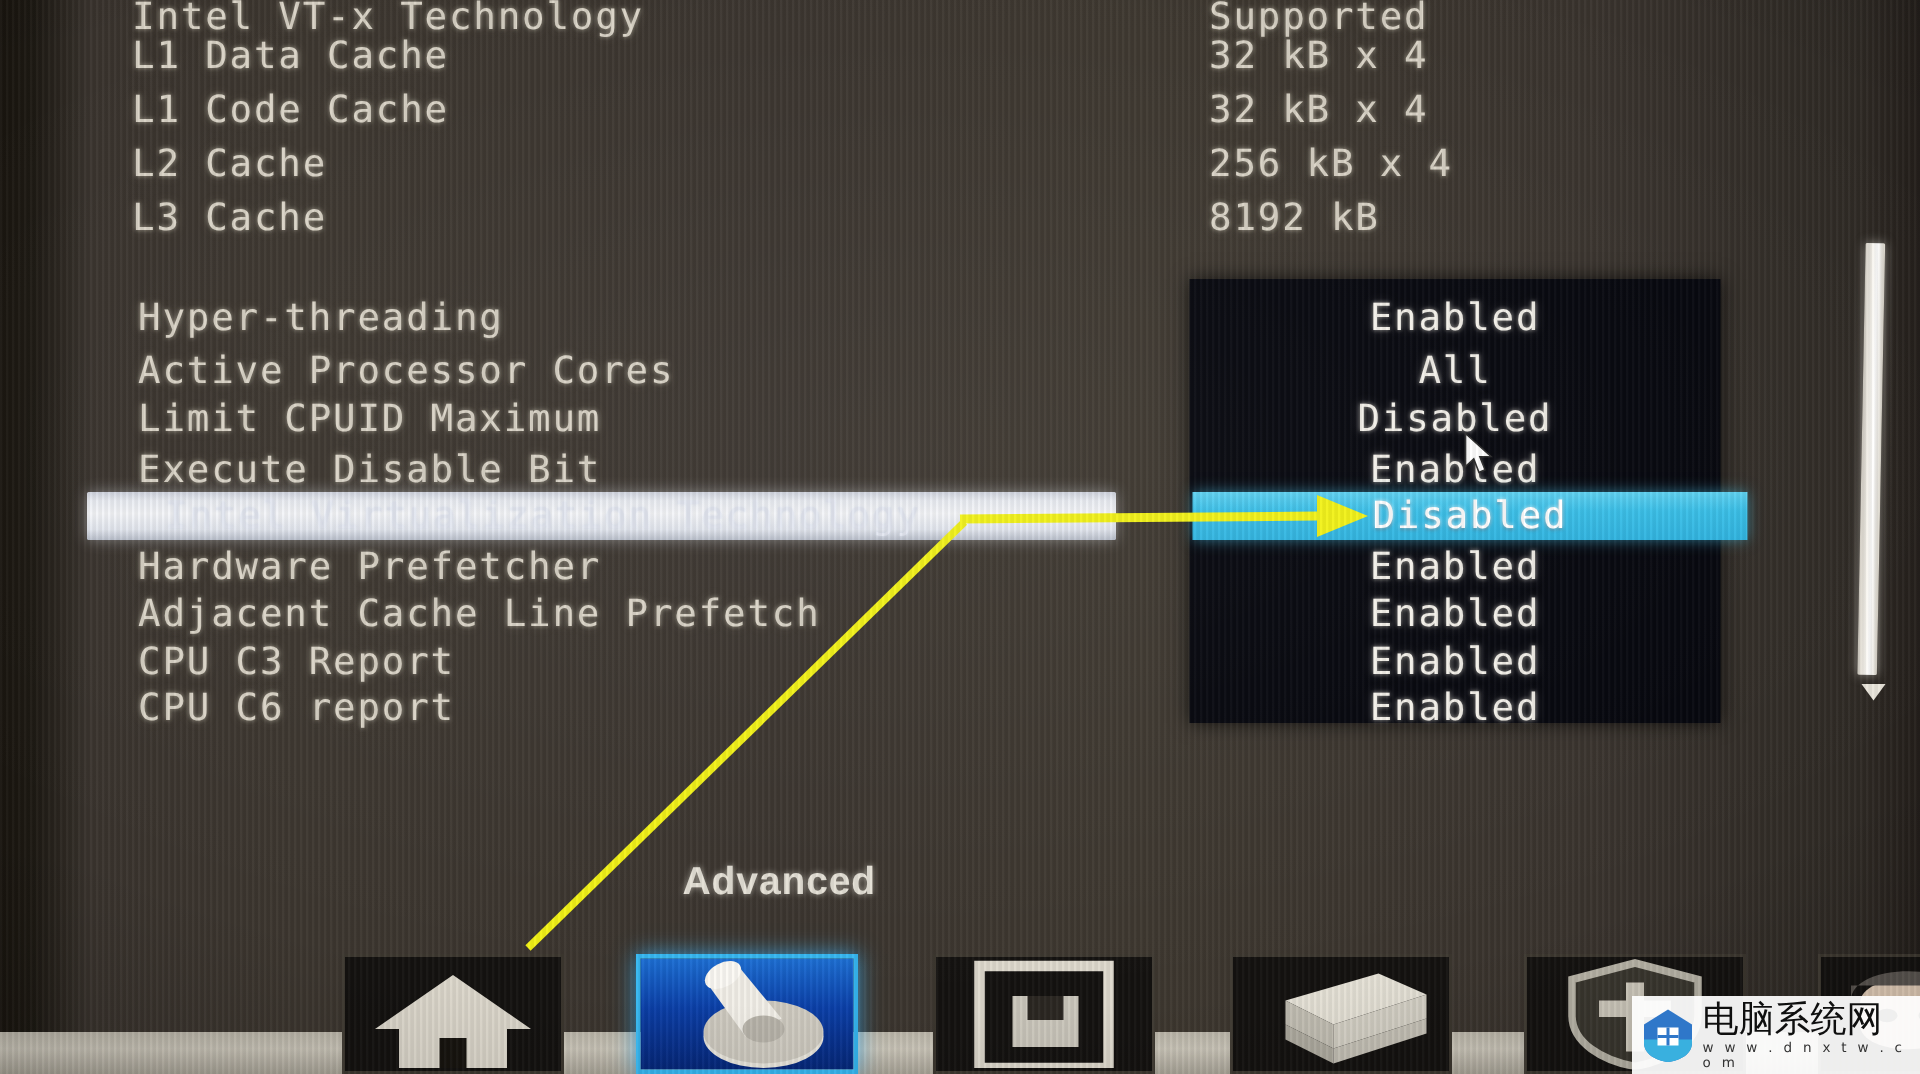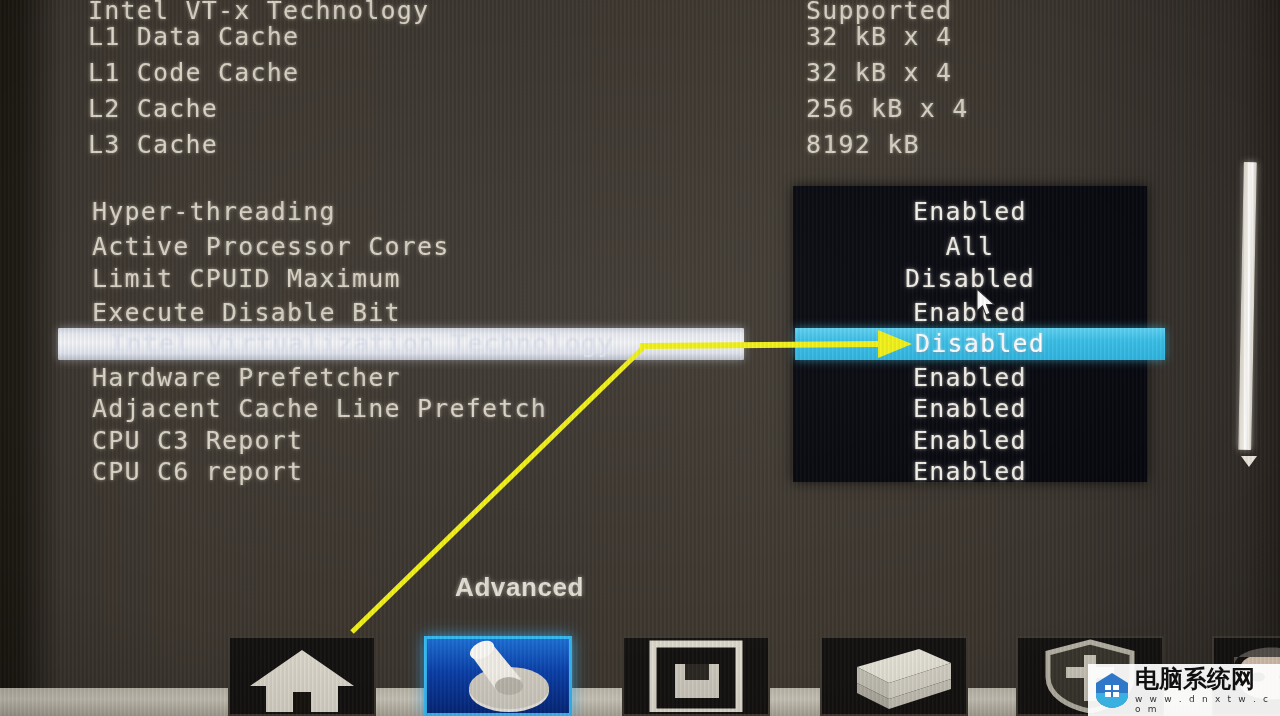"电脑系统网" #wm-title { font-weight: bold -> normal }
